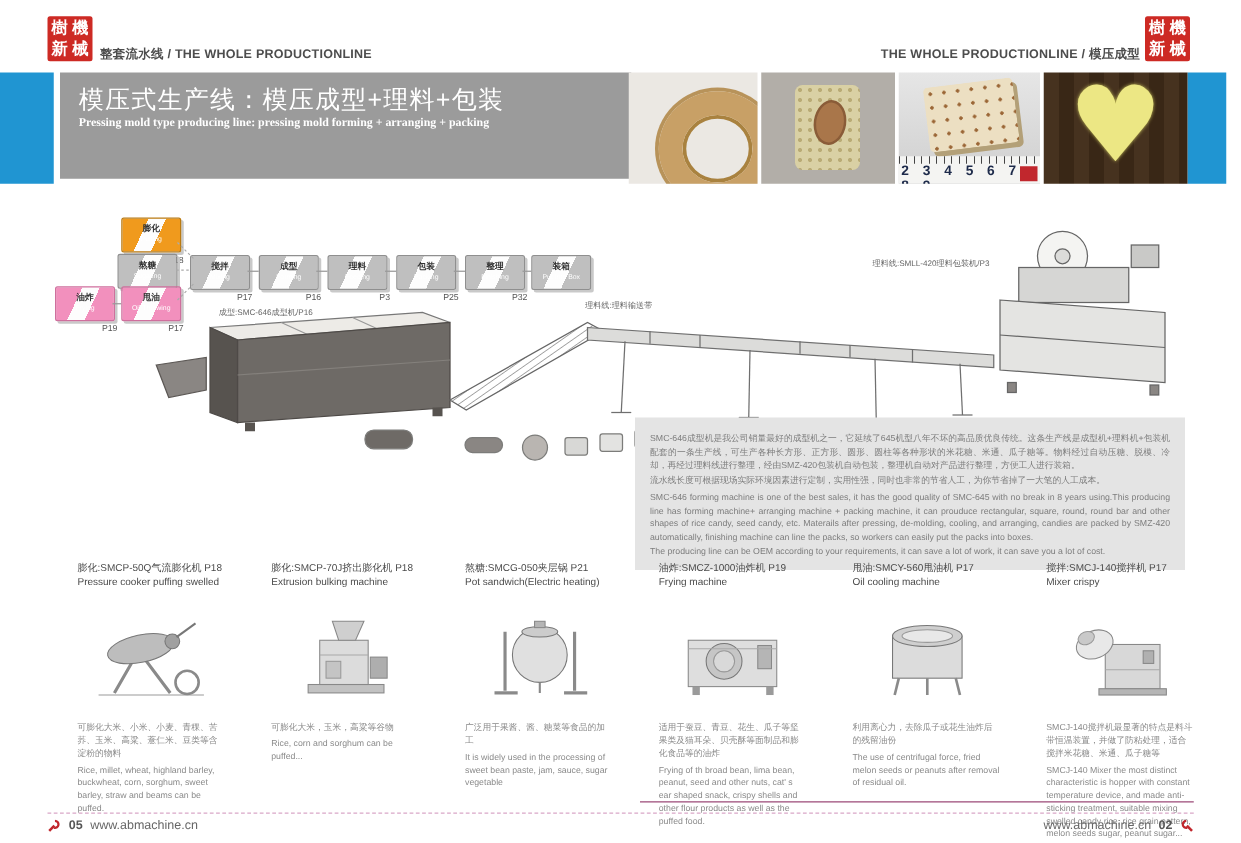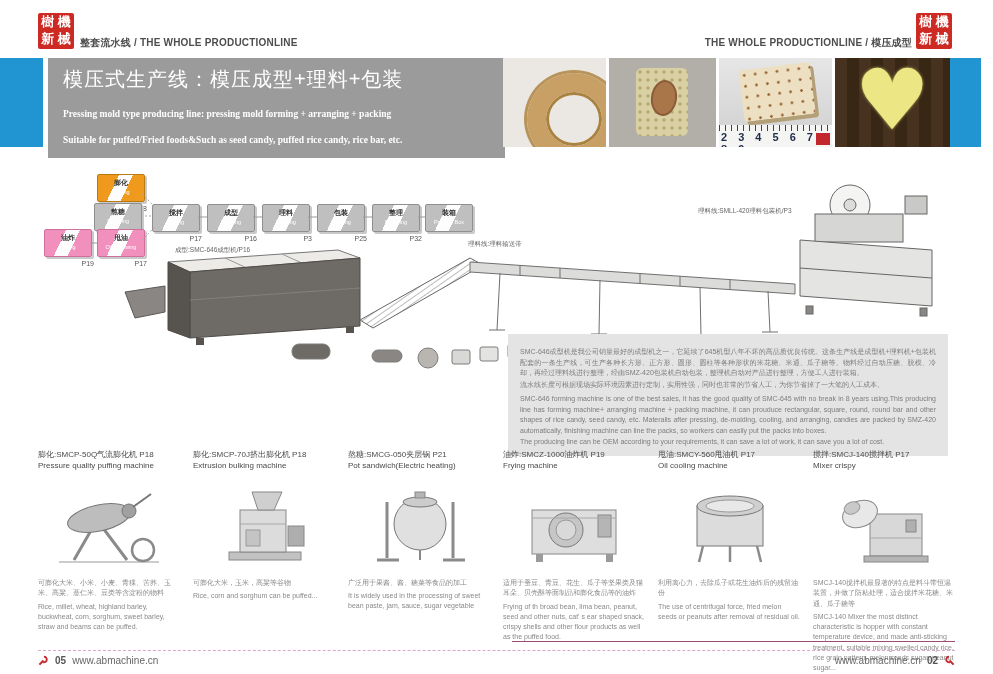"模压式生产线：模压成型+理料+包装" .title-box { height: 100px -> 85px }
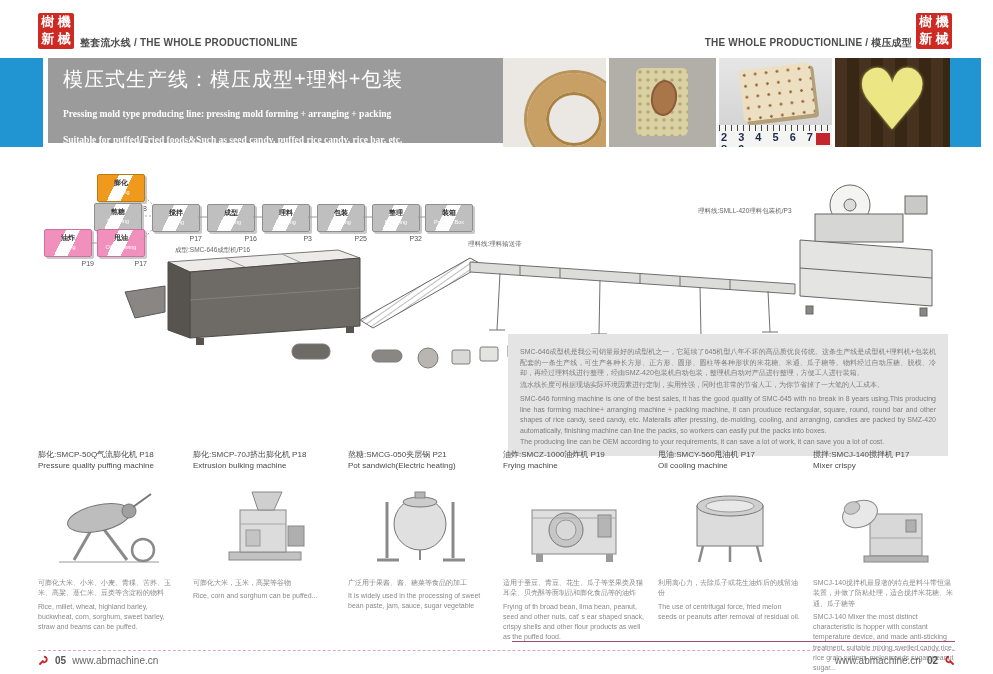"Pressing mold type producing line:" .title-en,.subtitle-en { margin-top: 16px -> 1px }
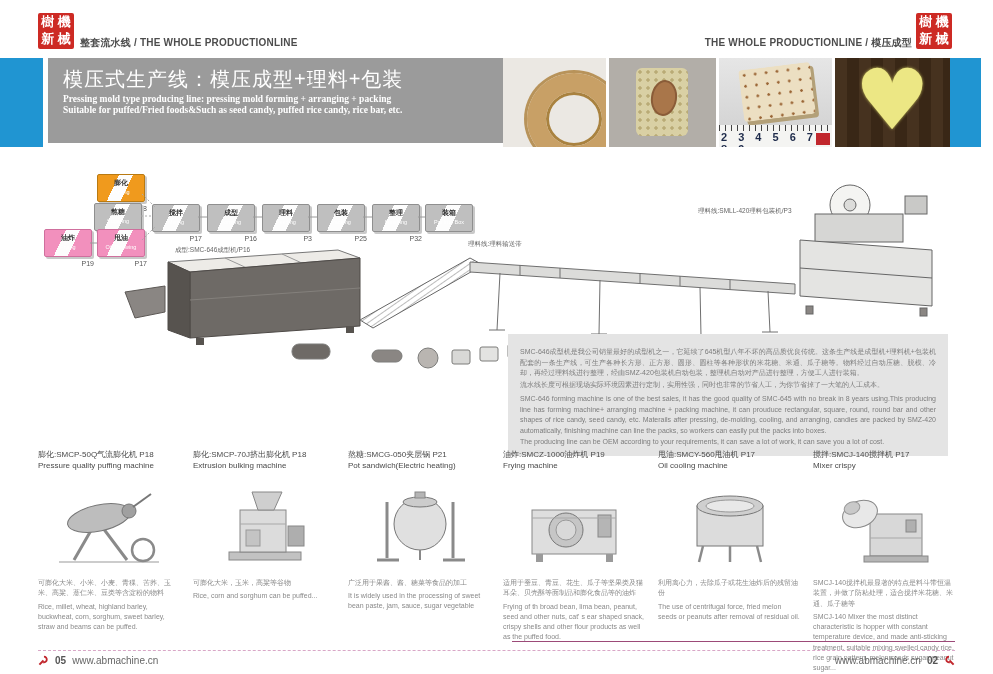"Suitable for puffed/Fried foods&Such as" div.subtitle-en { html: <div>Suitable for puffed/Fried foods&amp;Such as seed candy, puffed rice candy, rice bar, etc.</div> -> none }
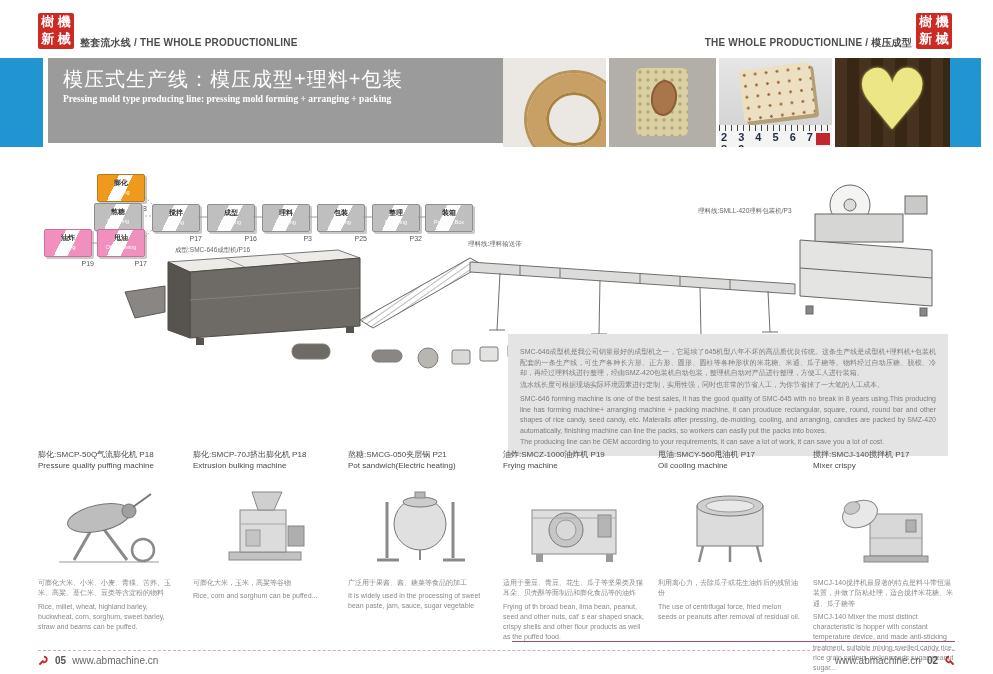"膨化:SMCP-50Q气流膨化机 P18" .pcol { margin-left: none -> 24px }
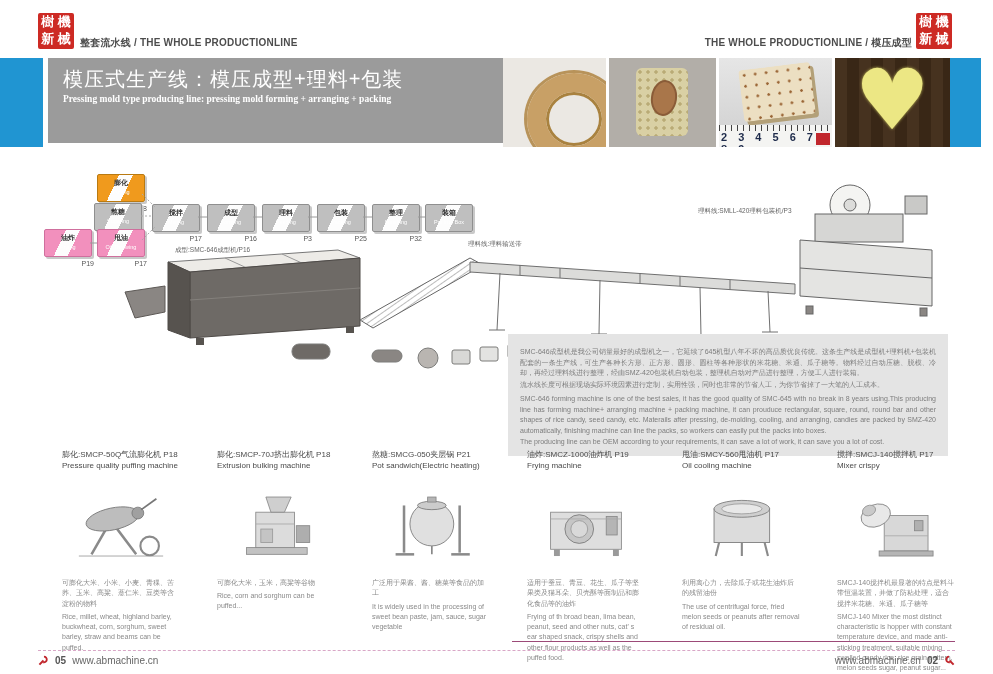"Pressure quality puffing machine" div.pname { text: quality puffing machine -> cooker puffing swelled }
